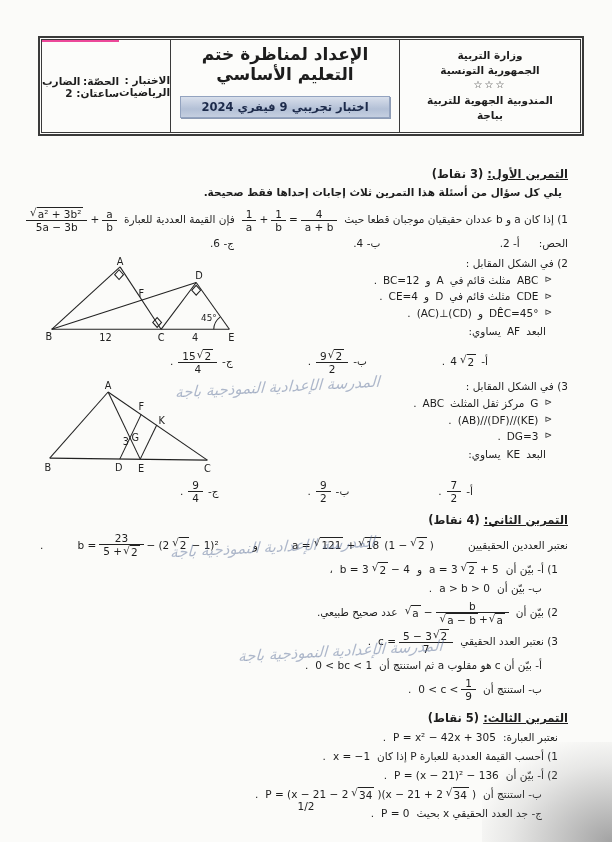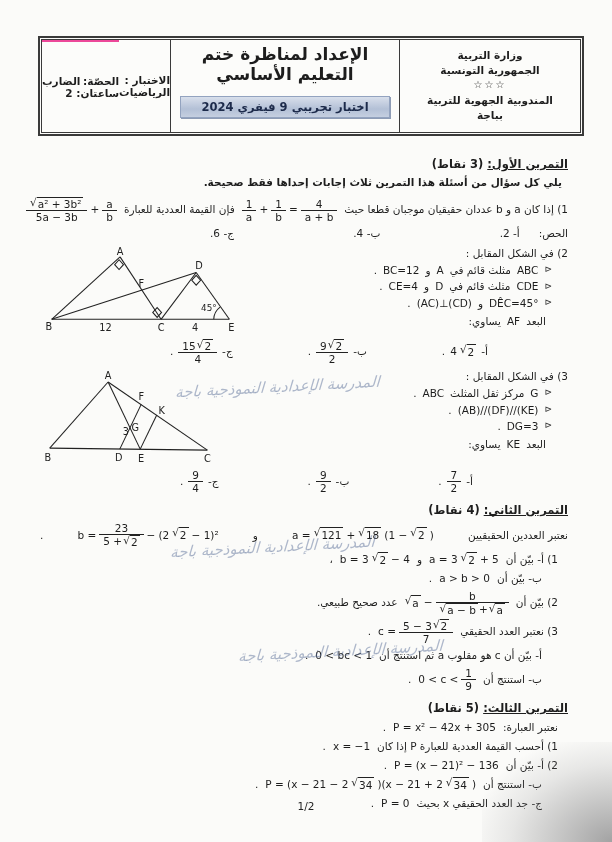"التمرين الأول: (3 نقاط)" .content { top: 148px -> 158px }
